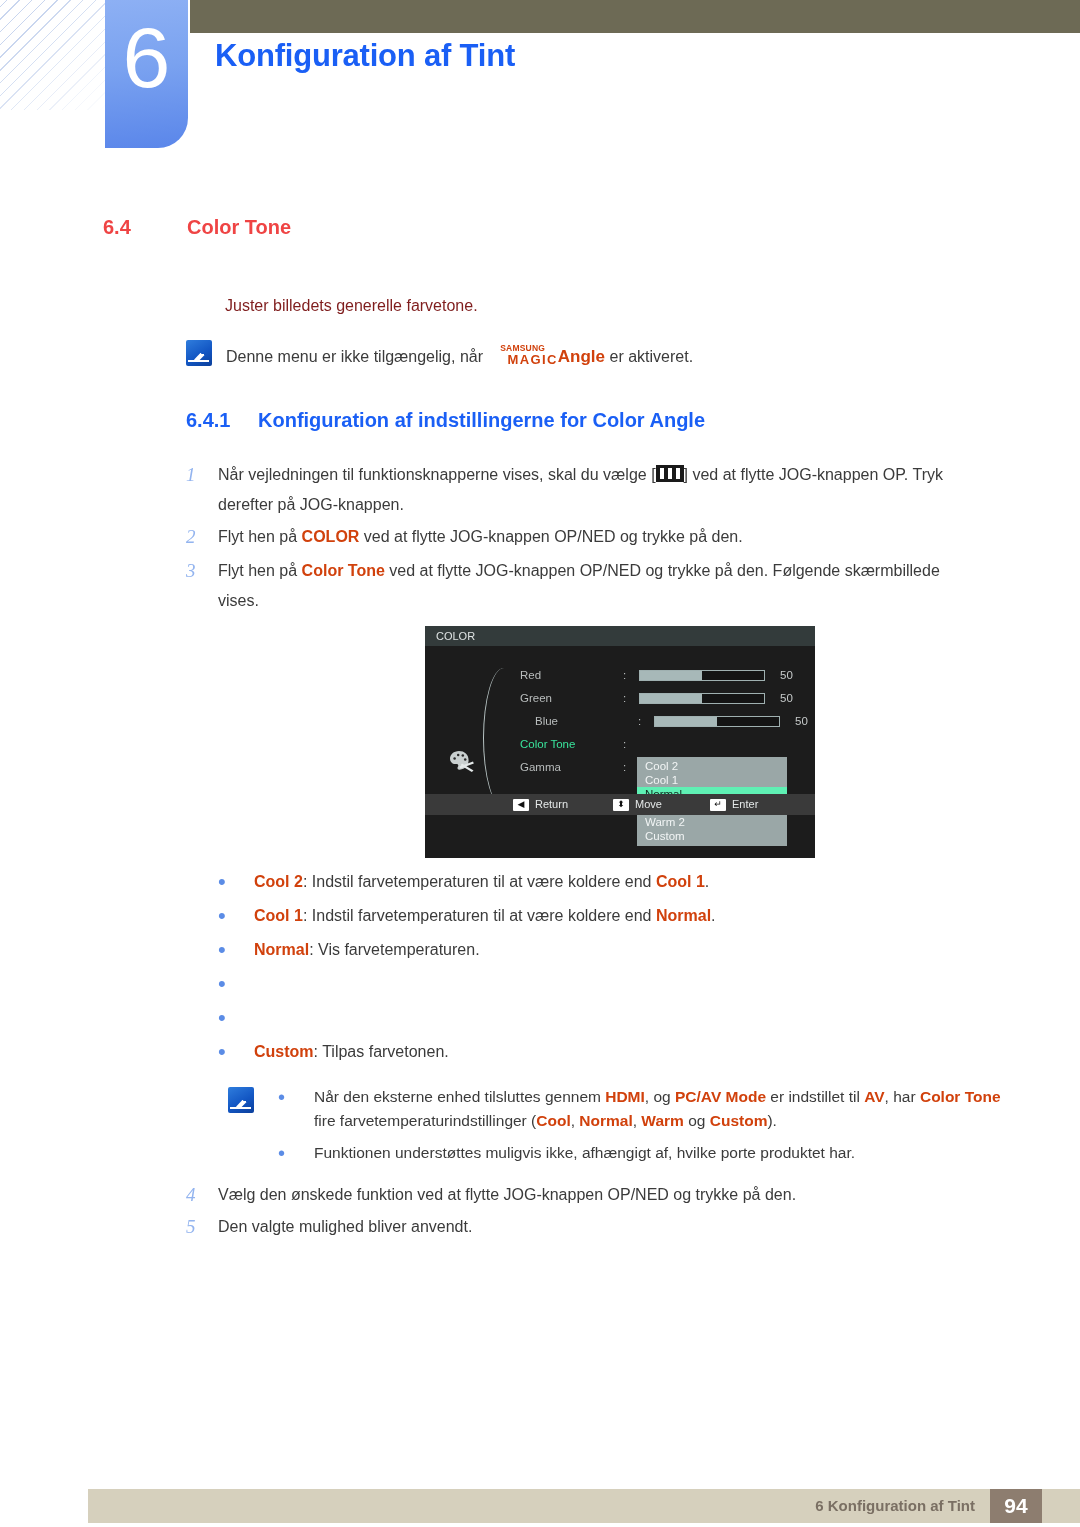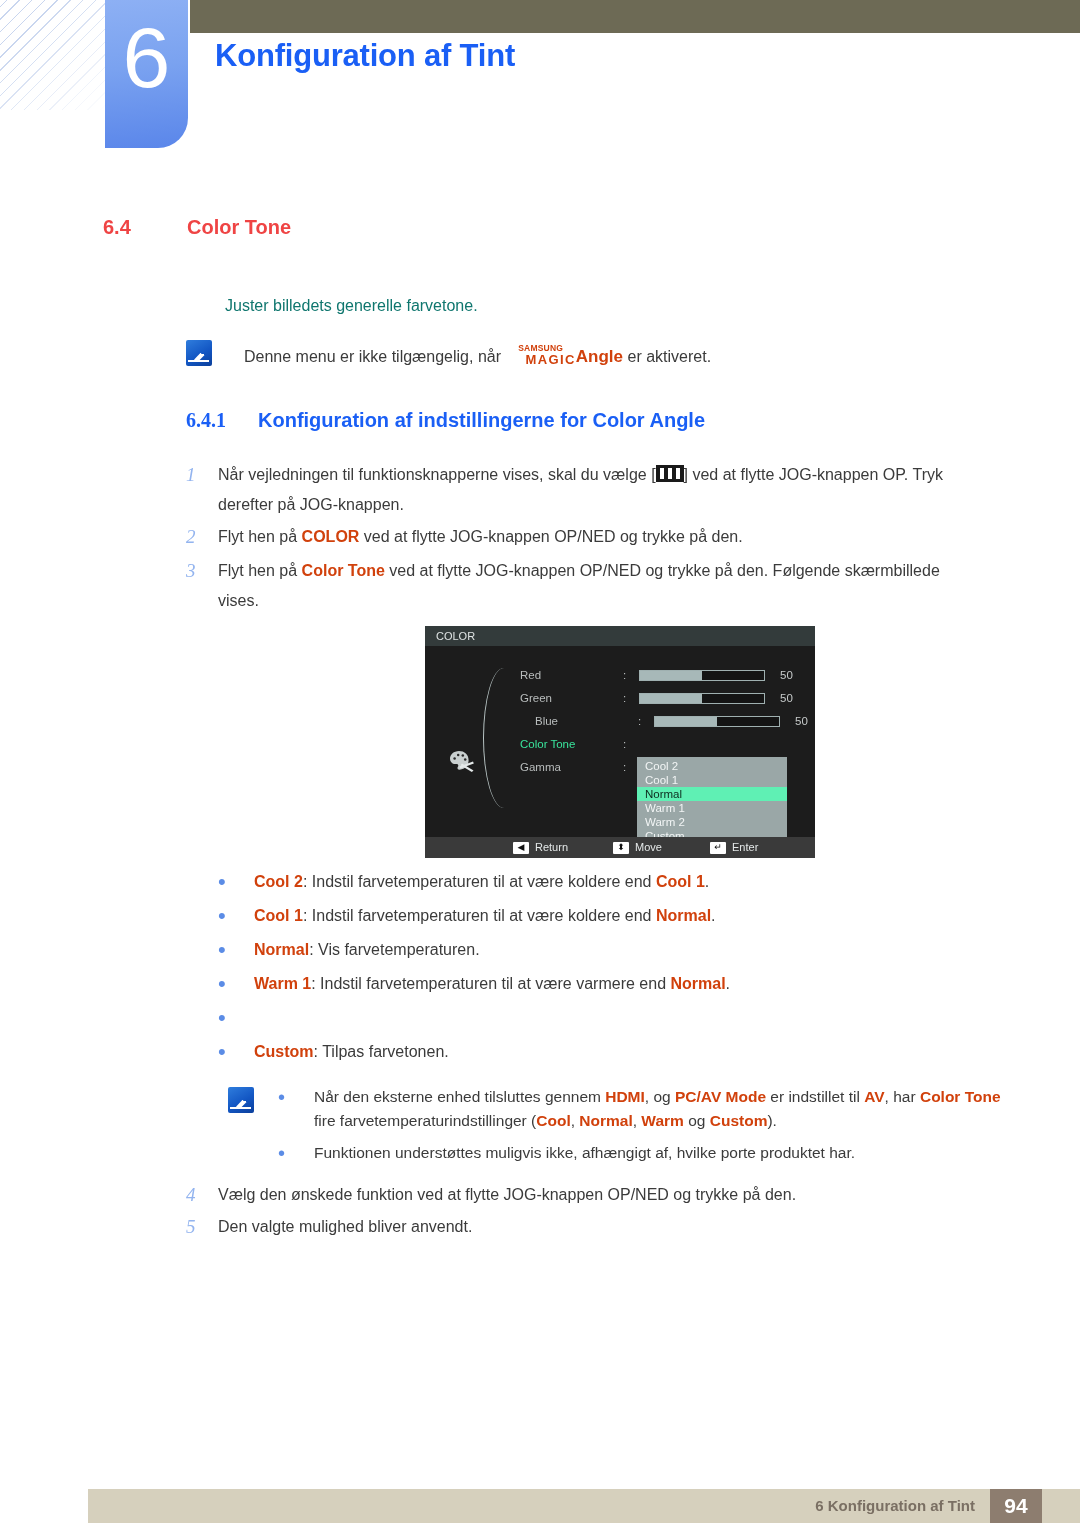"Juster billedets generelle farvetone." .lead { color: #0f766e -> #7f1d1d }
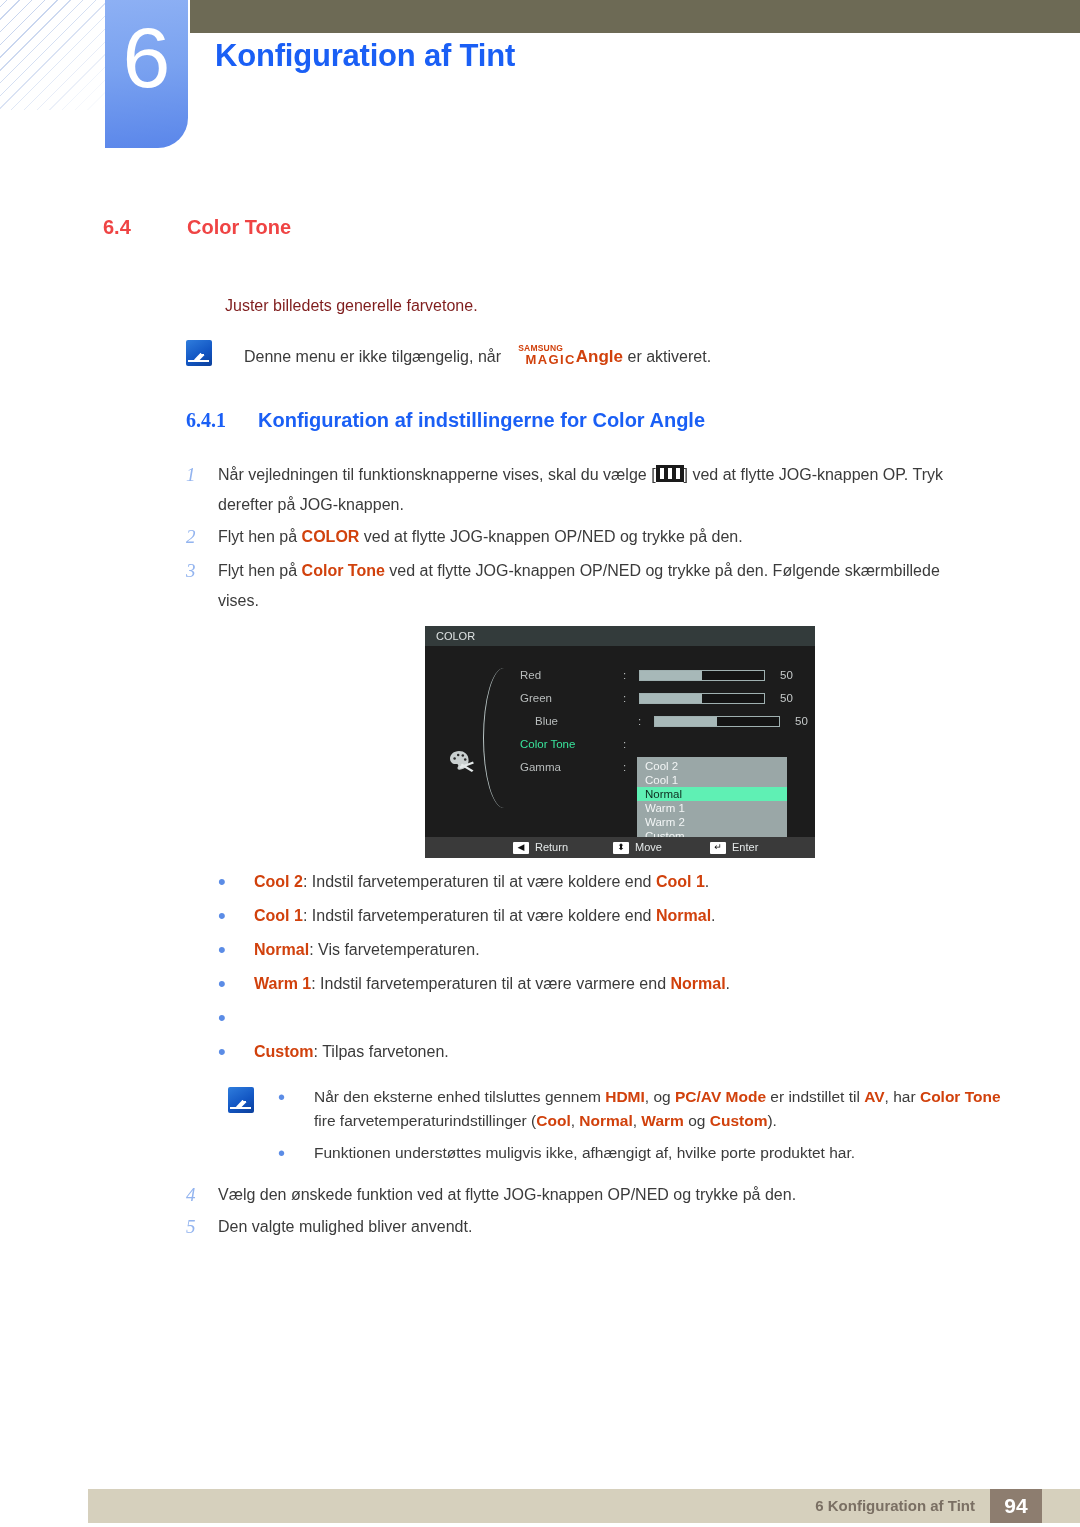"Denne menu er ikke tilgængelig," .note1 { gap: 32px -> 14px }
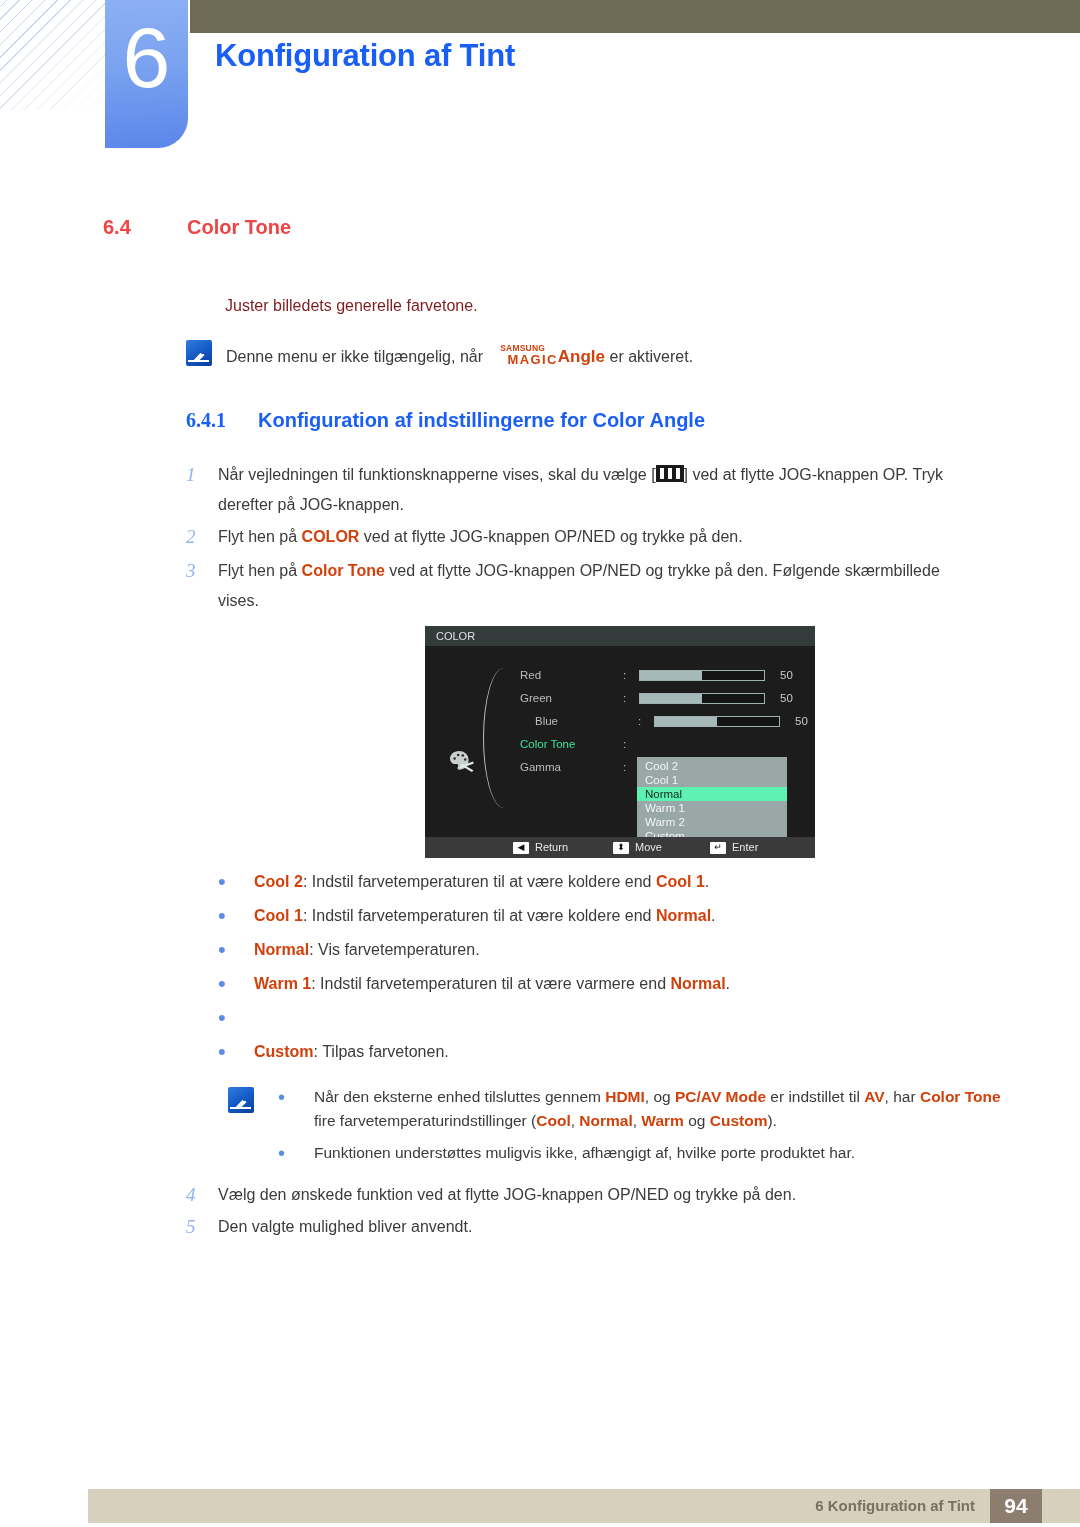"6.4.1" .h3 .num { font-family: Liberation Serif, serif -> none }
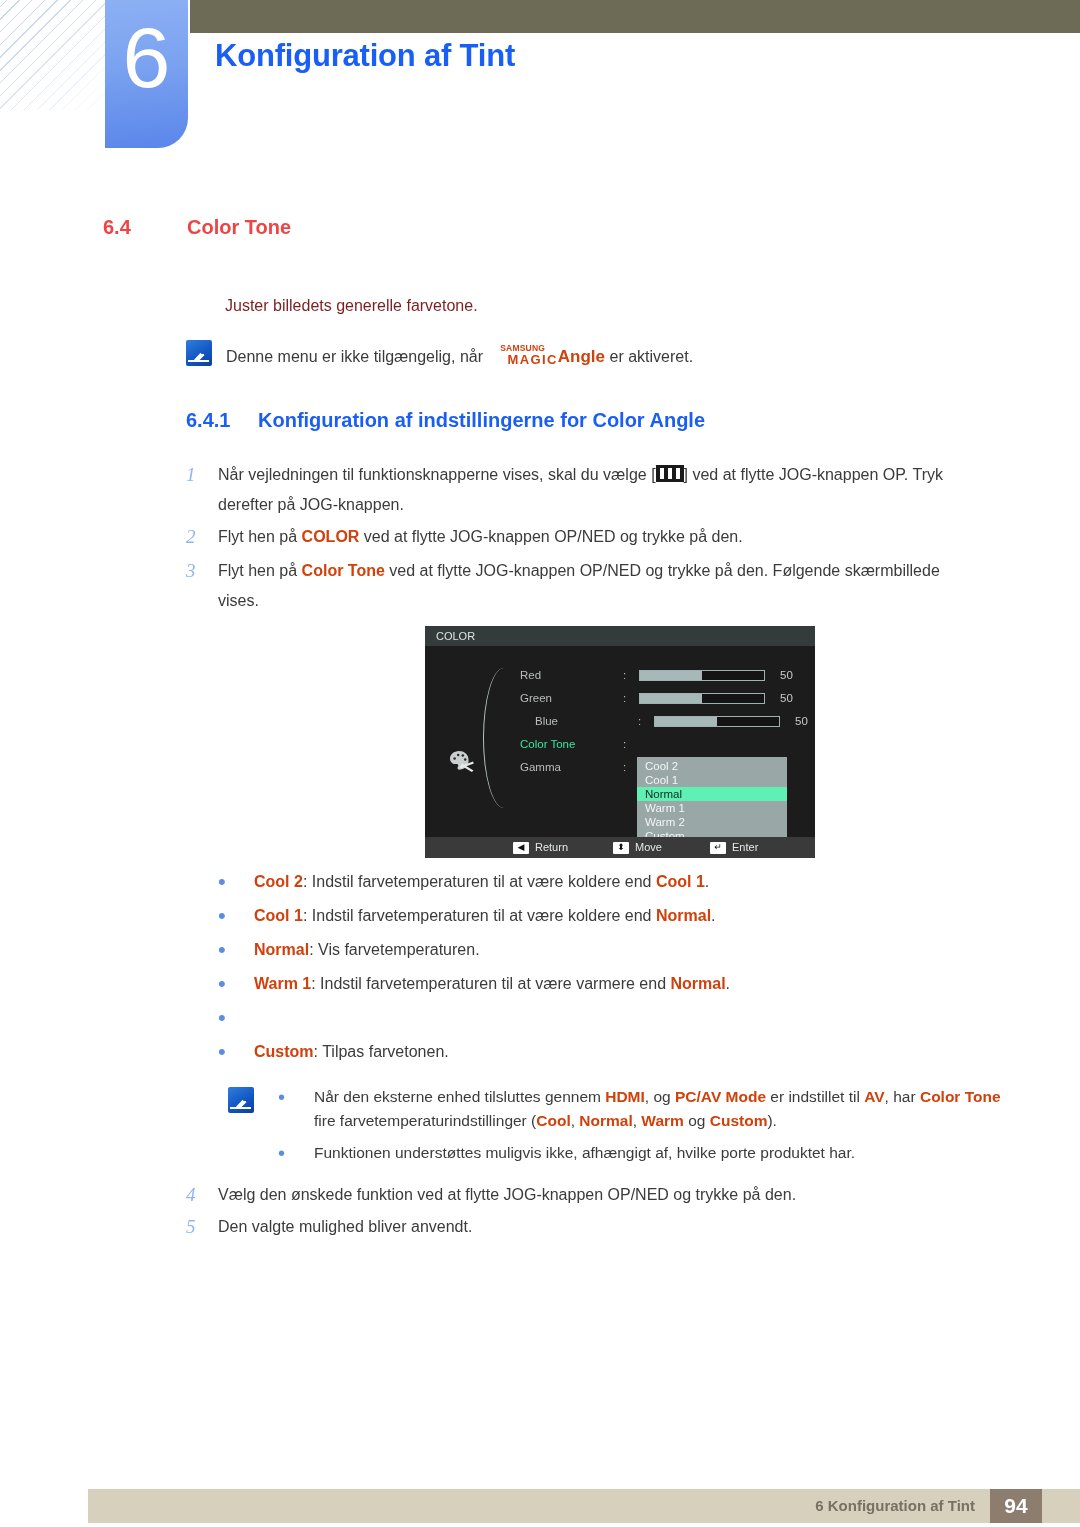"Red" .osd-body { height: 191px -> 148px }
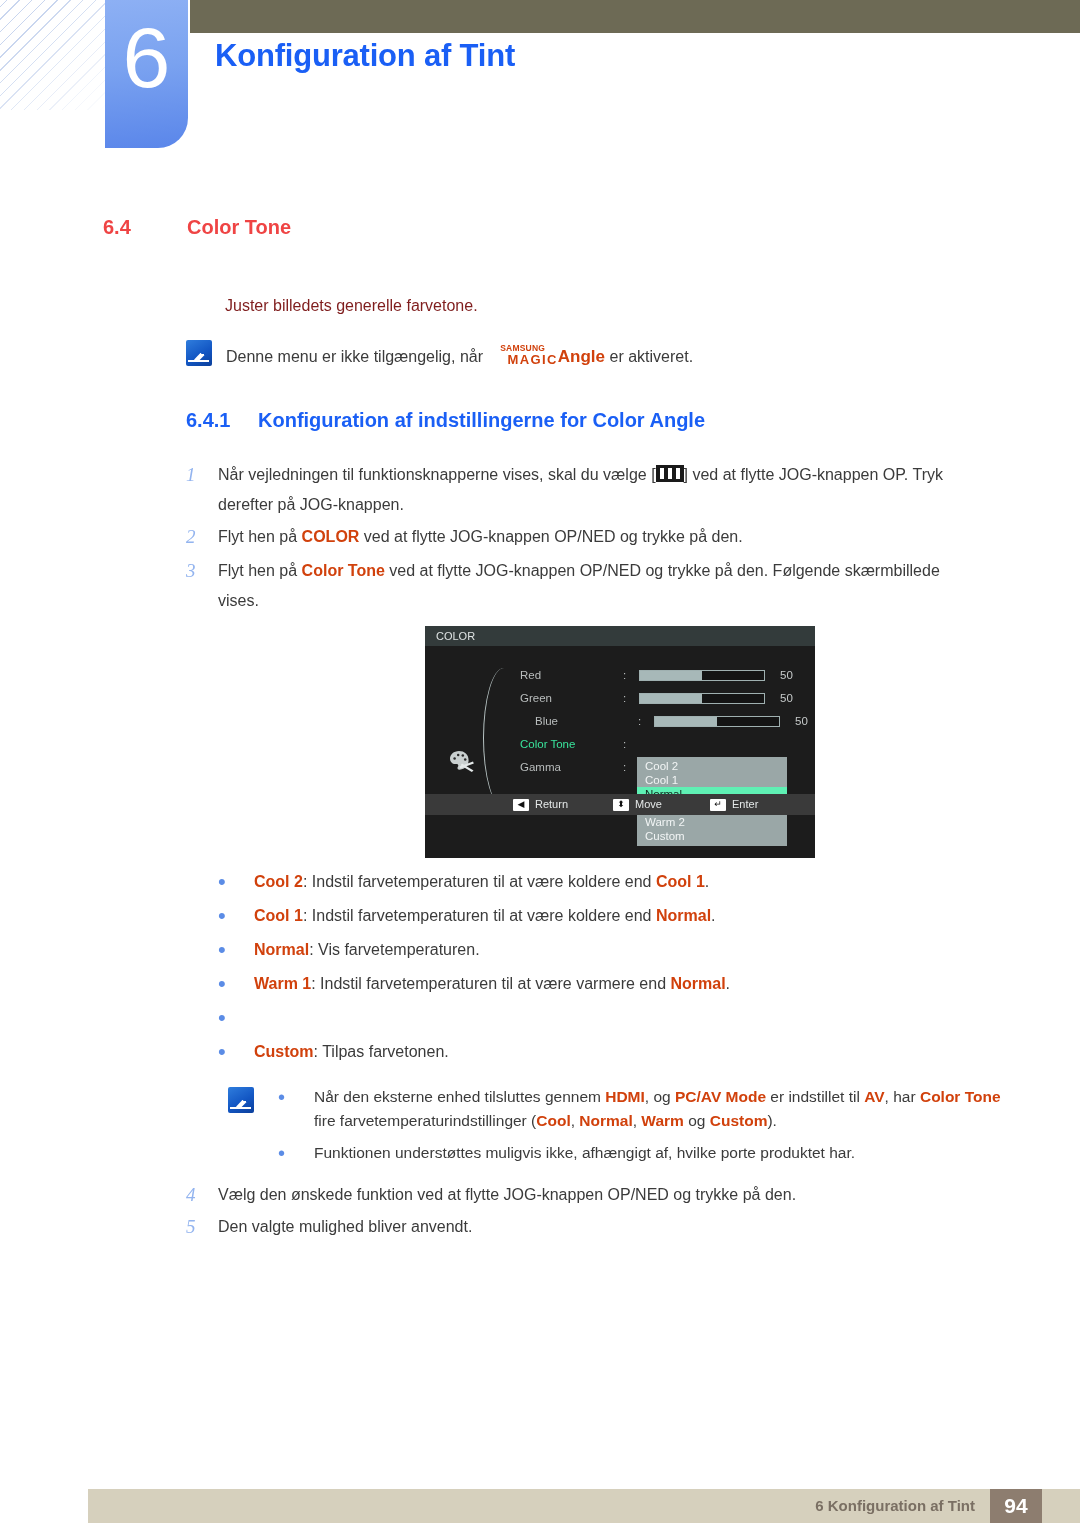"Warm 1: Indstil farvetemperaturen til" div { html: <div><span>Warm 1</span><span>: Indstil farvetemperaturen til at være varmere end </span><span>Normal</span><span>.</span></div> -> none }
